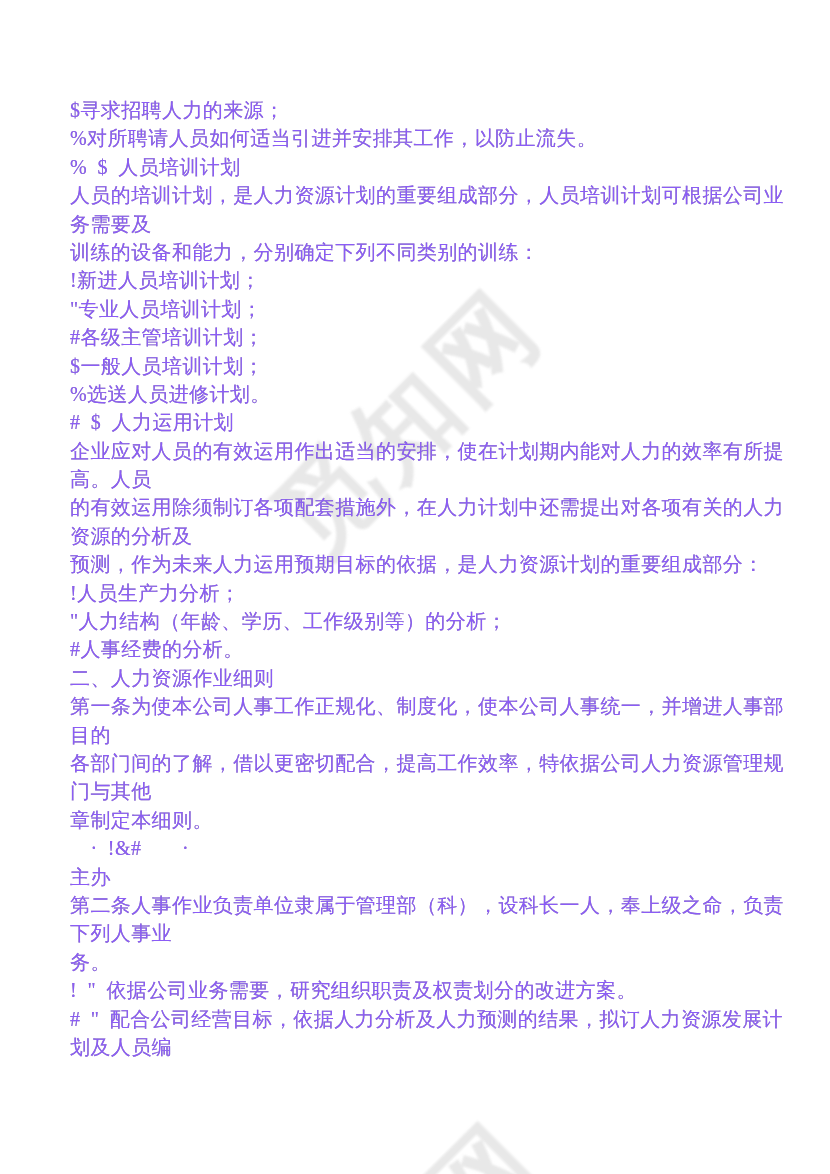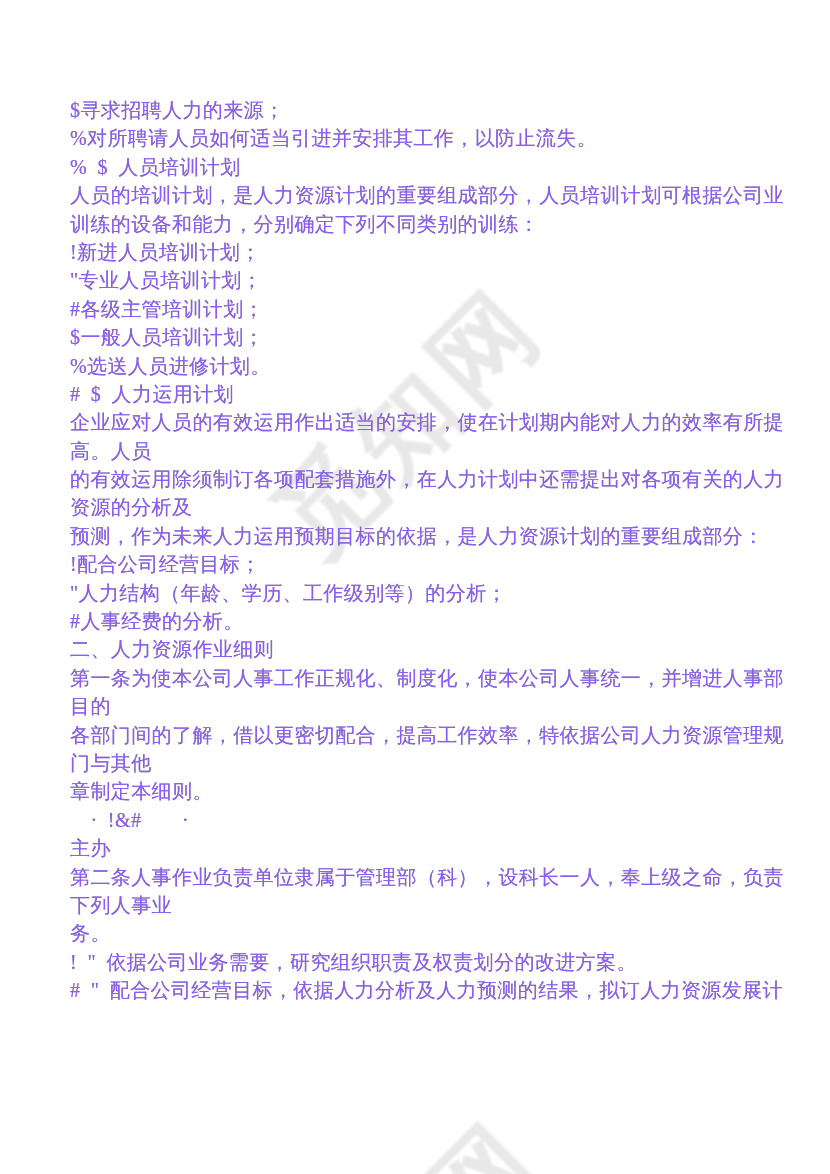"务需要及" div.line { html: none -> <div>务需要及</div> }
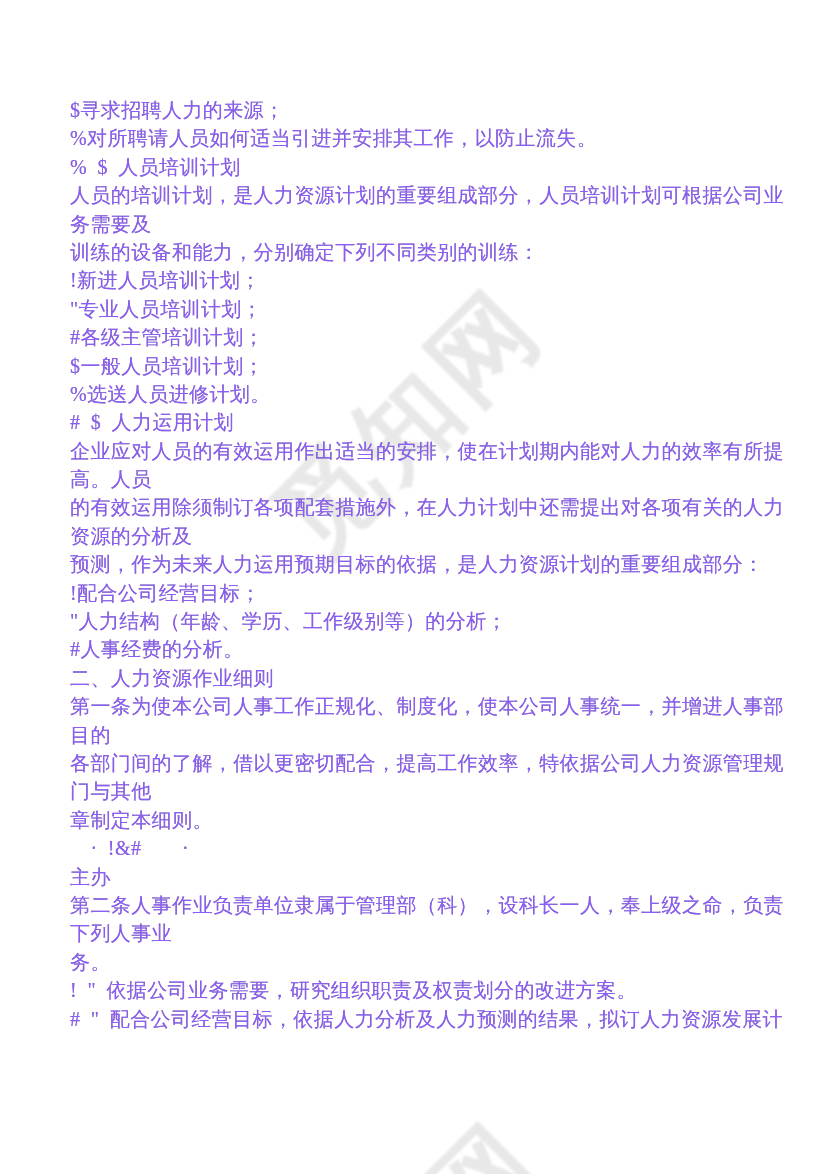"!配合公司经营目标；" div.line { text: 配合公司经营目标 -> 人员生产力分析 }
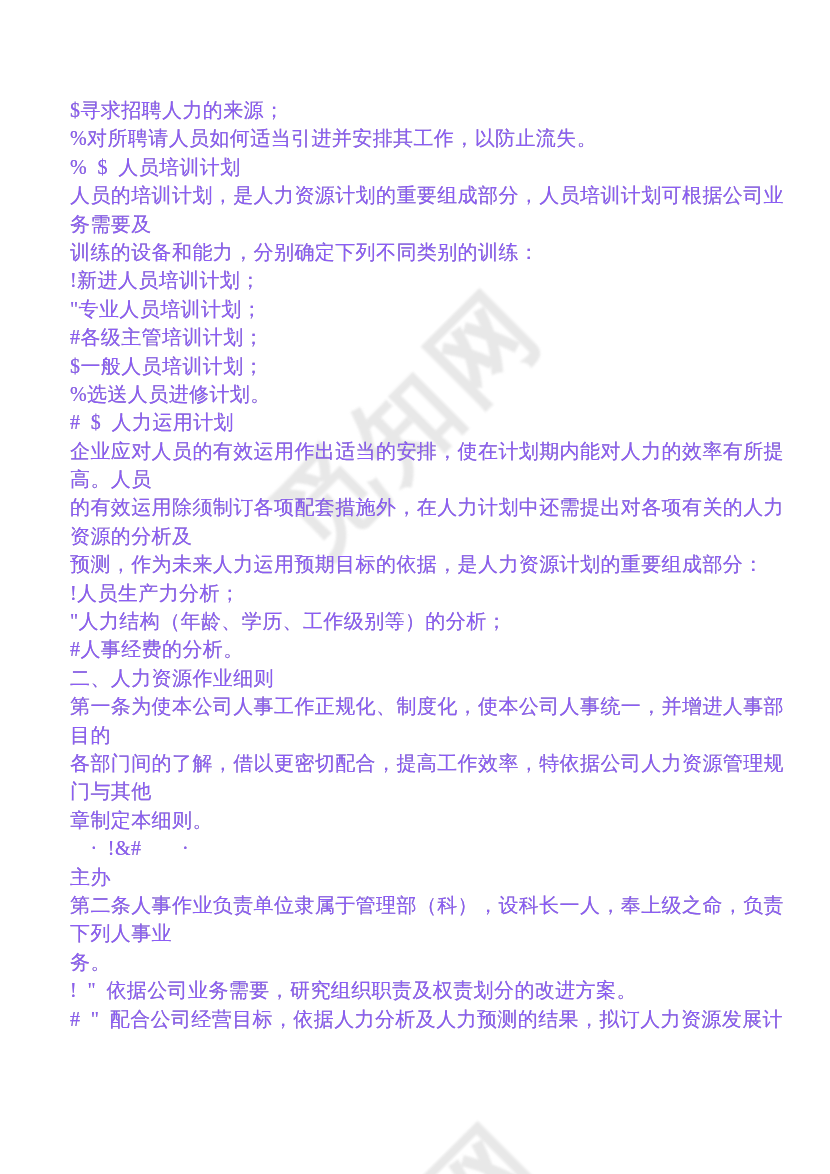"划及人员编" div.line { html: none -> <div>划及人员编</div> }
